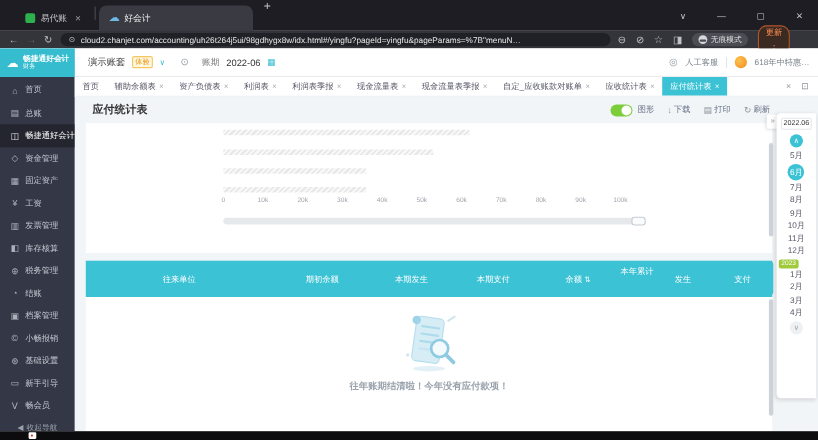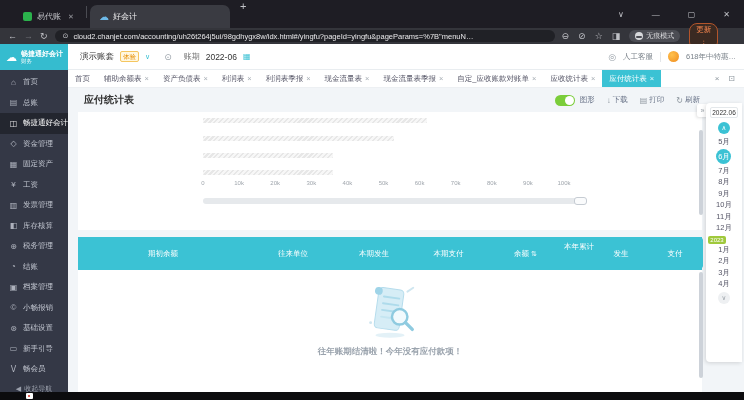"期初余额" div.th { order: before "往来单位" -> after "往来单位" }
